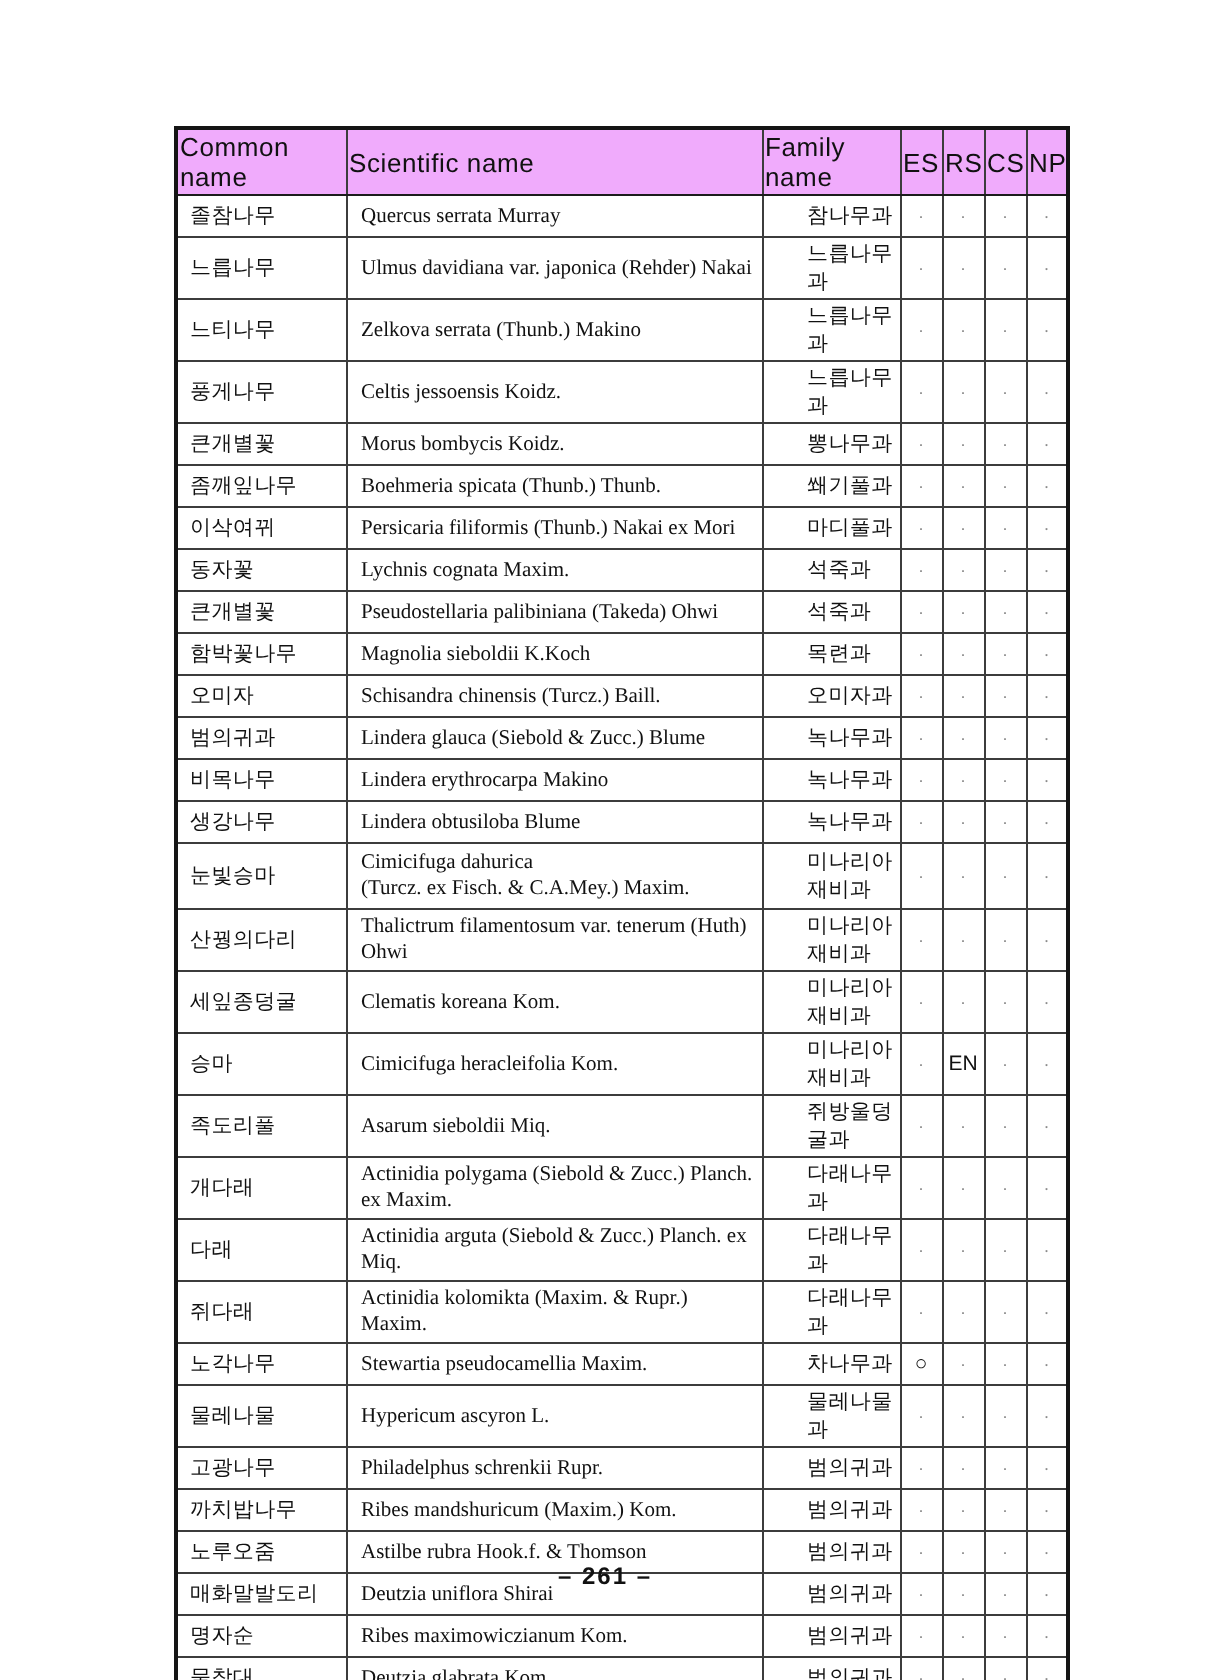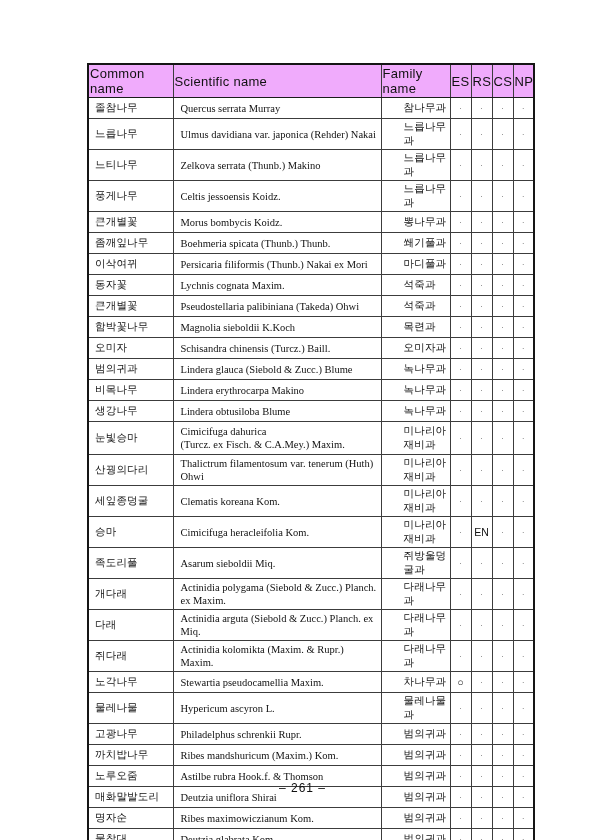"– 261 –" .page-number { font-weight: none -> bold }
